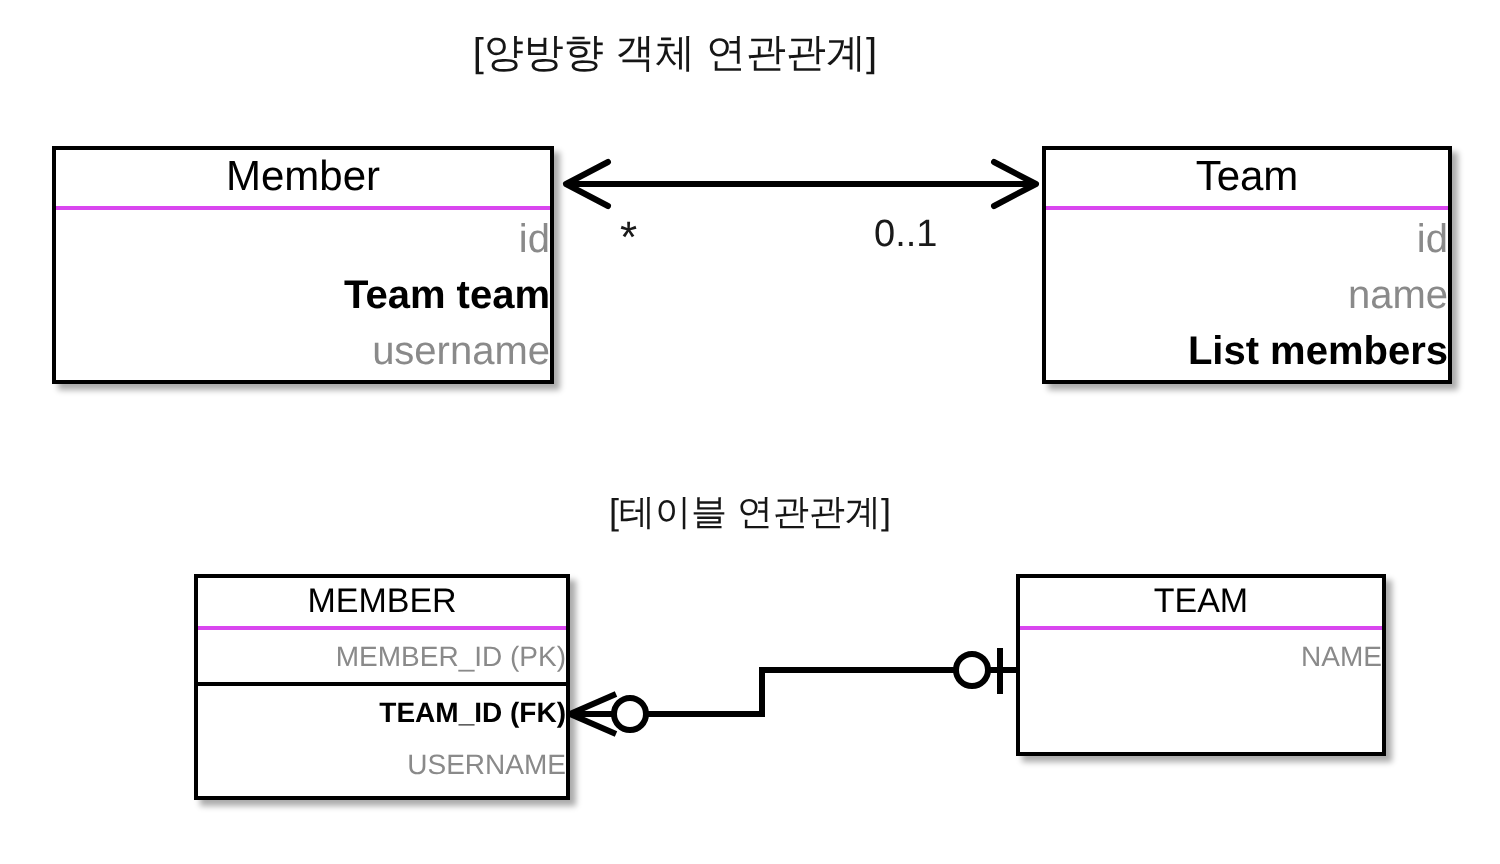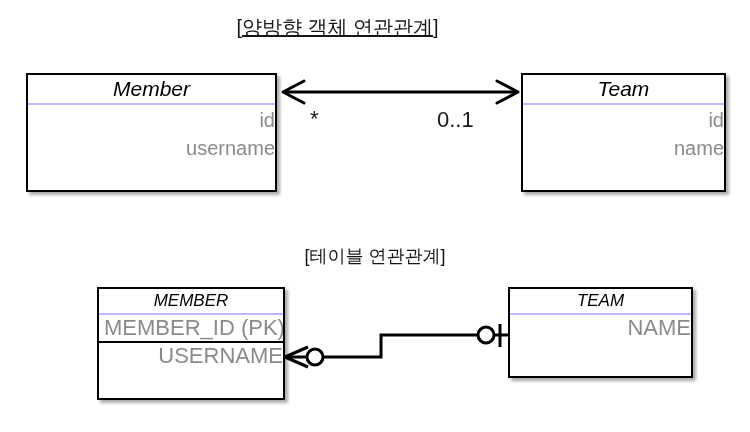"[양방향 객체 연관관계]" #title-object { text-decoration: underline -> none }
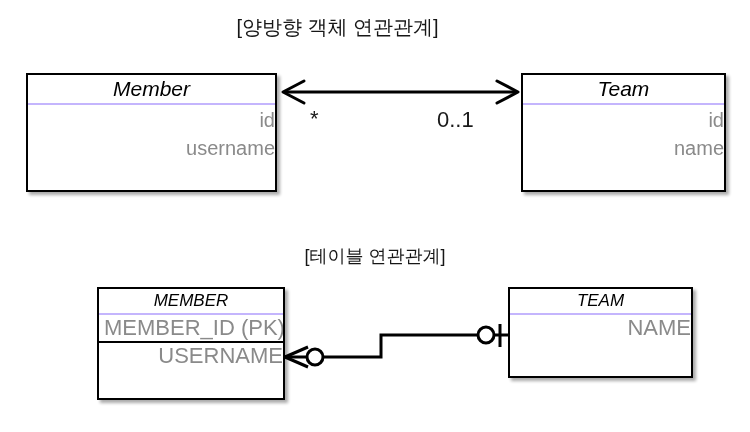"Member" .box-header { border-bottom: 2px solid #c4b5fd -> 2px solid #d946ef; font-style: italic -> none }
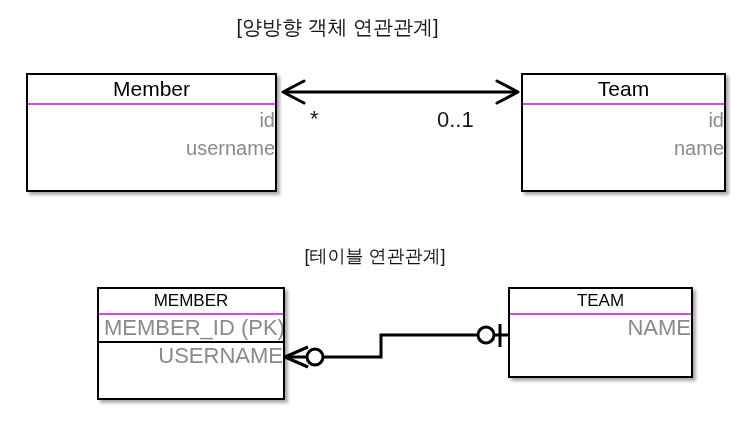"0..1" #mult-one { font-size: 22px -> 19px }
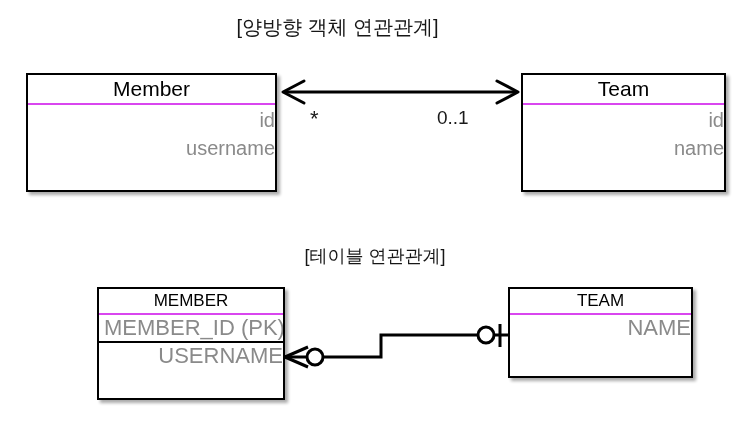"Team team" div.attr { html: none -> <div>Team team</div> }
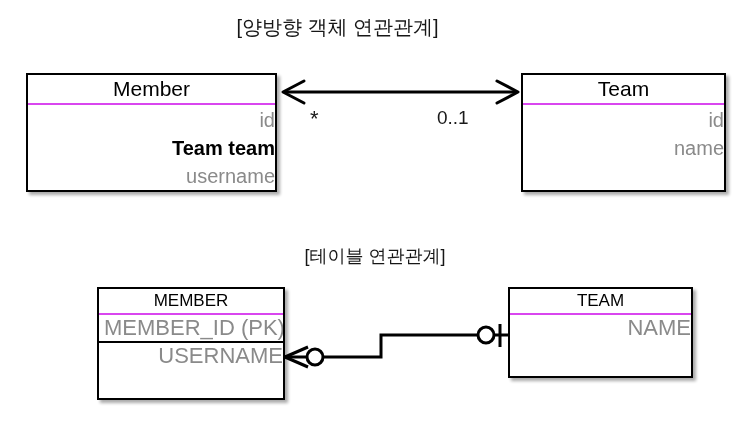"List members" div.attr { html: none -> <div>List members</div> }
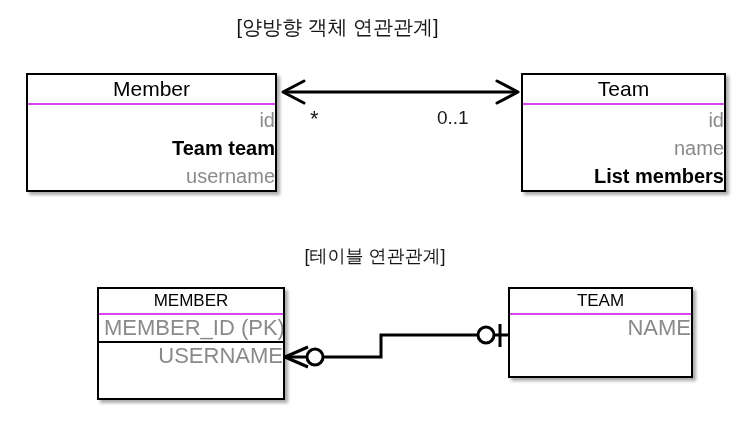"MEMBER_ID (PK)" #table-member .attr, #table-team .attr { font-size: 22px -> 14px }
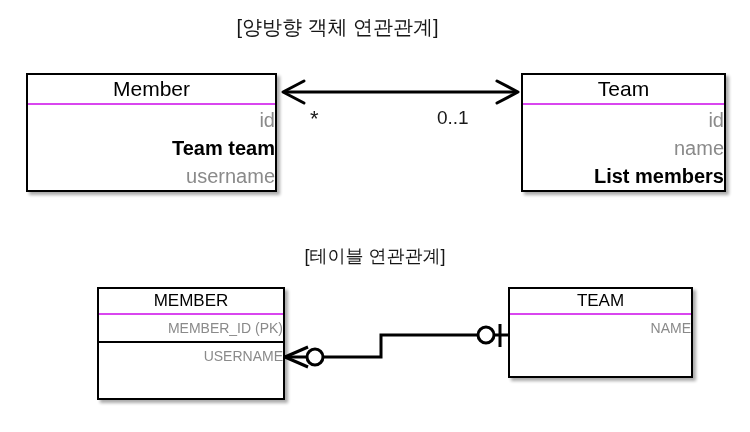"TEAM_ID (FK)" div.attr { html: none -> <div>TEAM_ID (FK)</div> }
